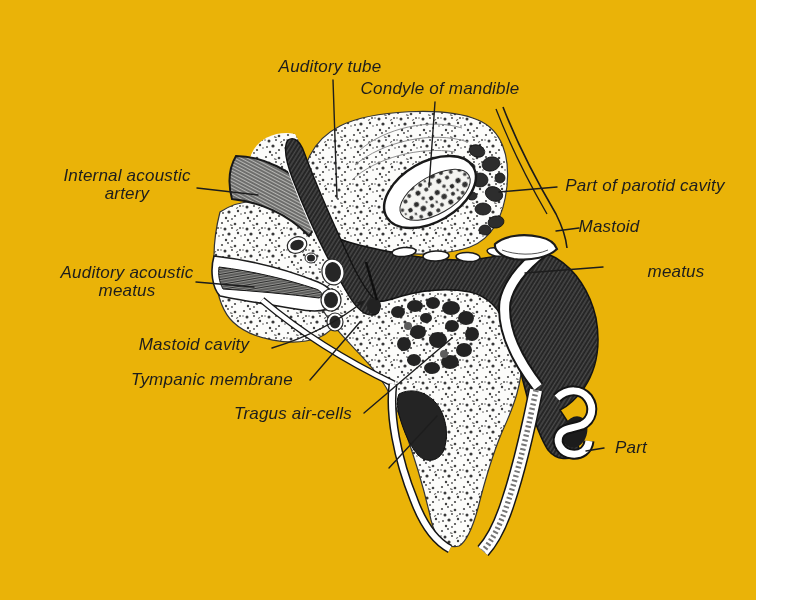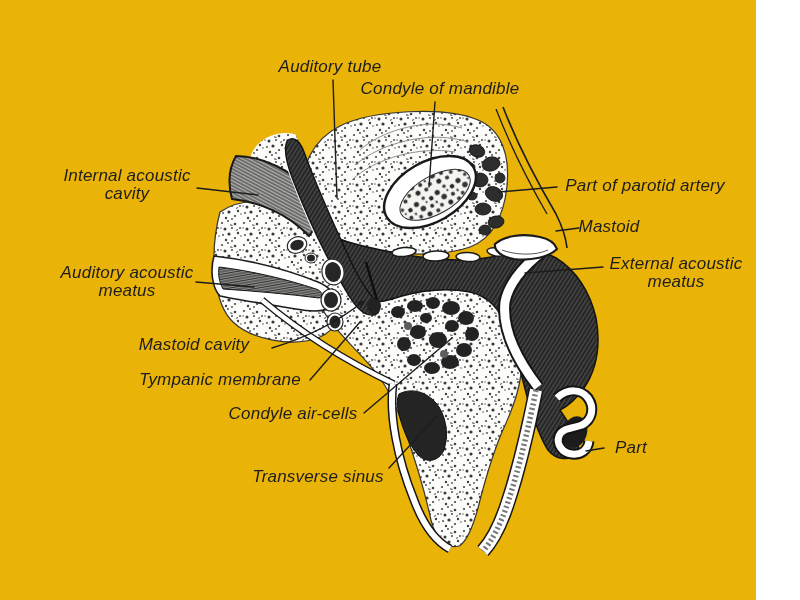"cavity" div { text: cavity -> artery }
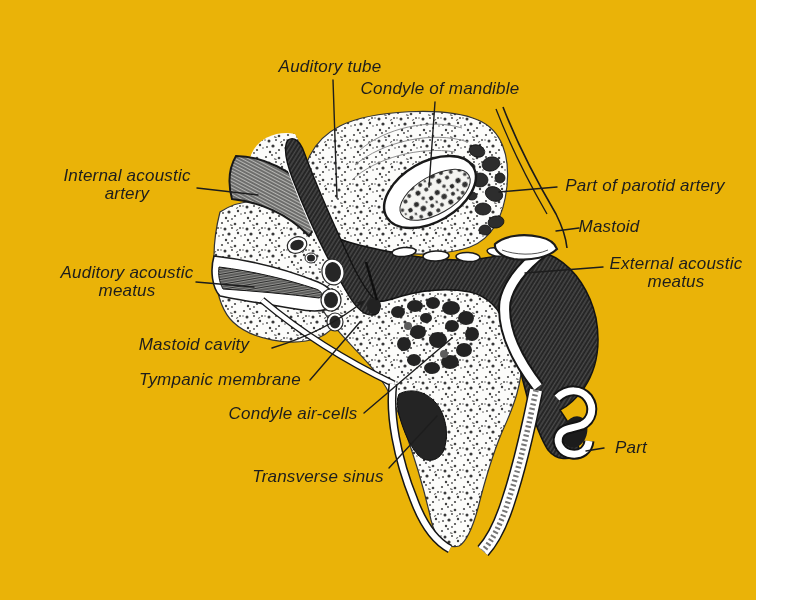"Part of parotid artery" div.lbl { text: artery -> cavity }
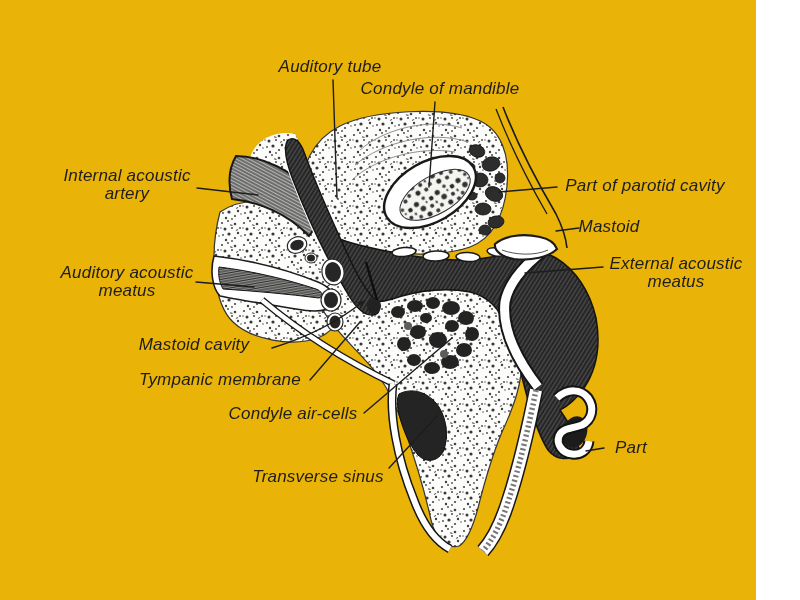"External acoustic" div { html: <div>External acoustic</div> -> none }
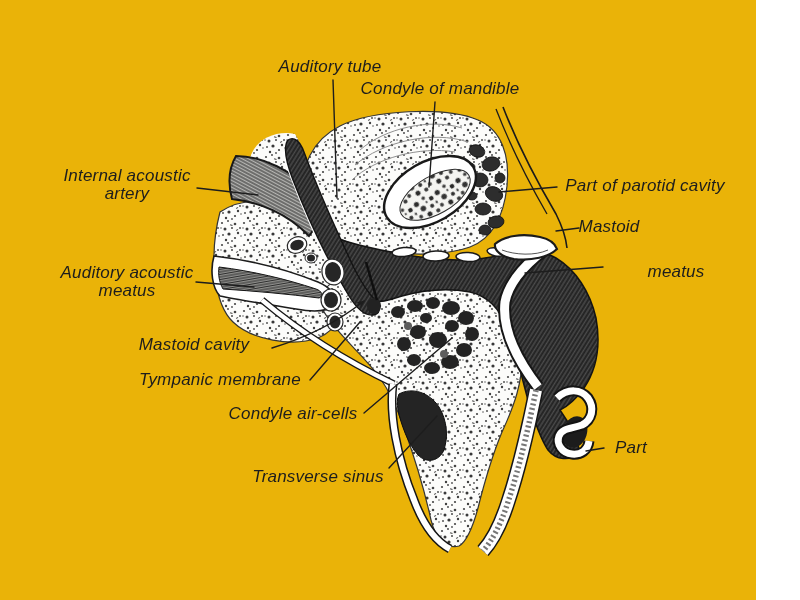"Tympanic membrane" div.lbl { left: 220px -> 212px }
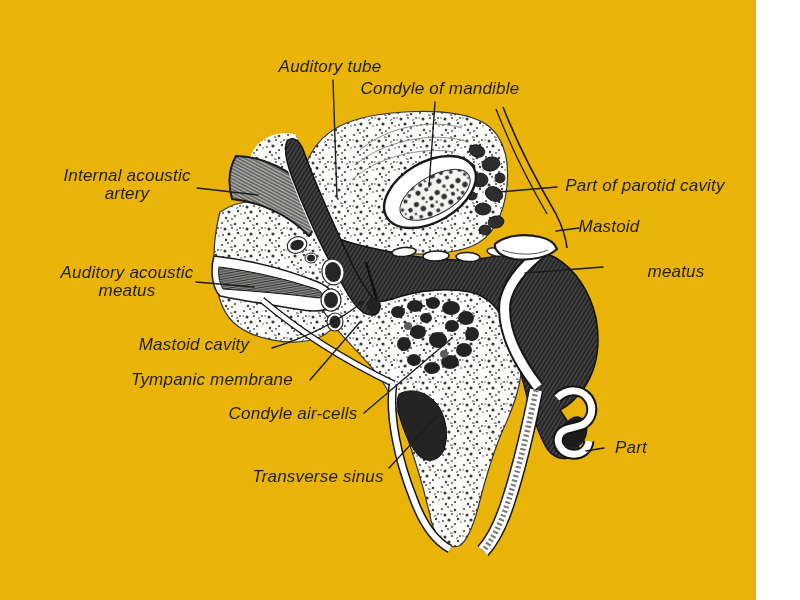"Condyle air-cells" div.lbl { text: Condyle -> Tragus }
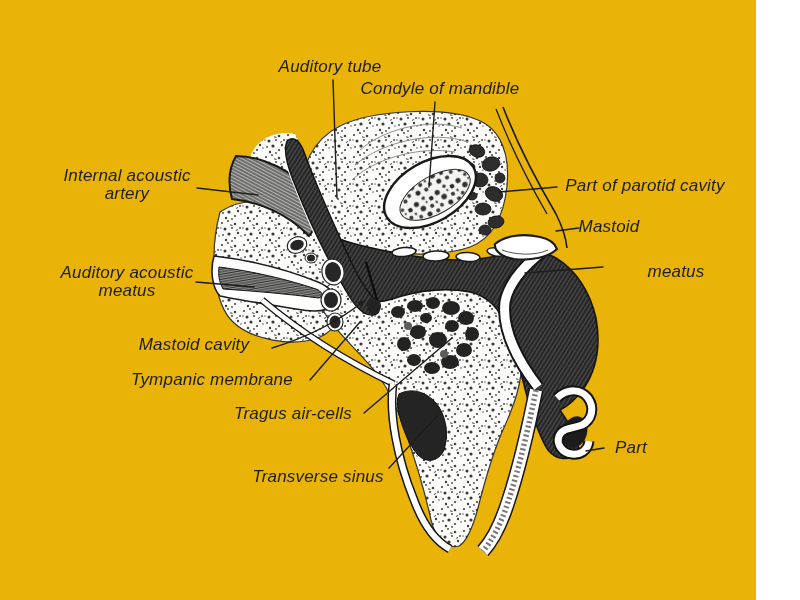"Transverse sinus" div.lbl { html: <div>Transverse sinus</div> -> none }
